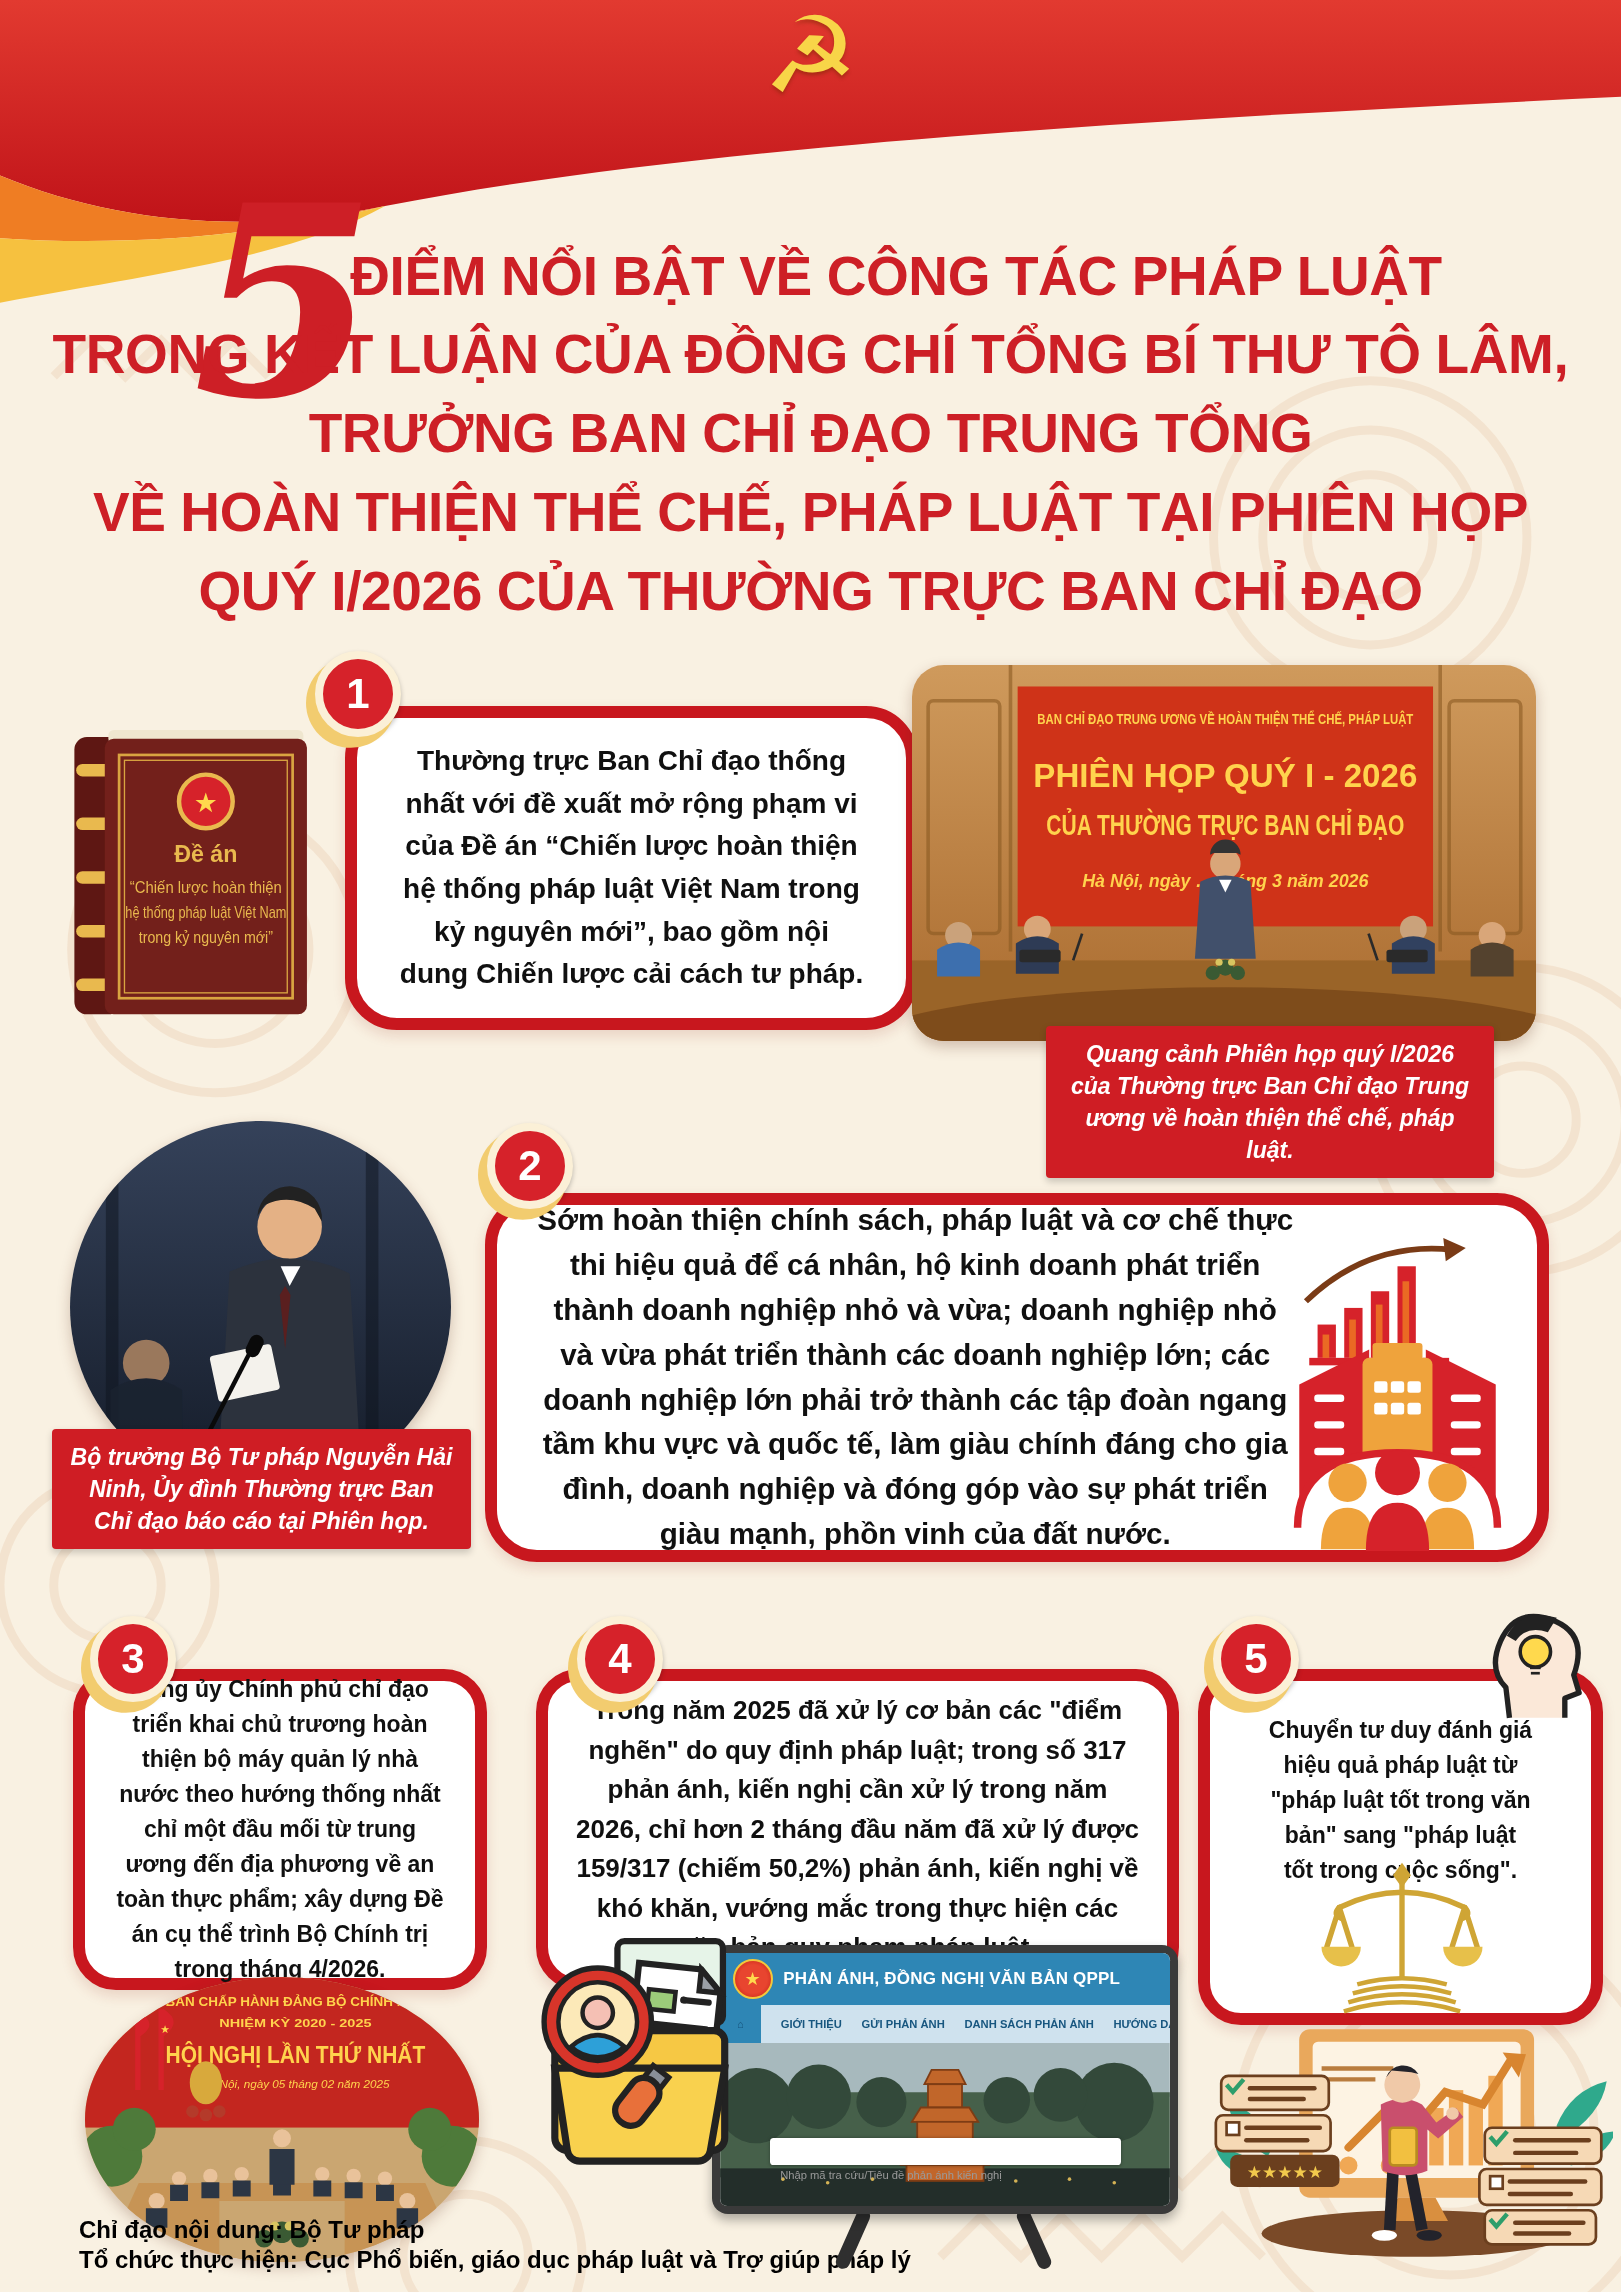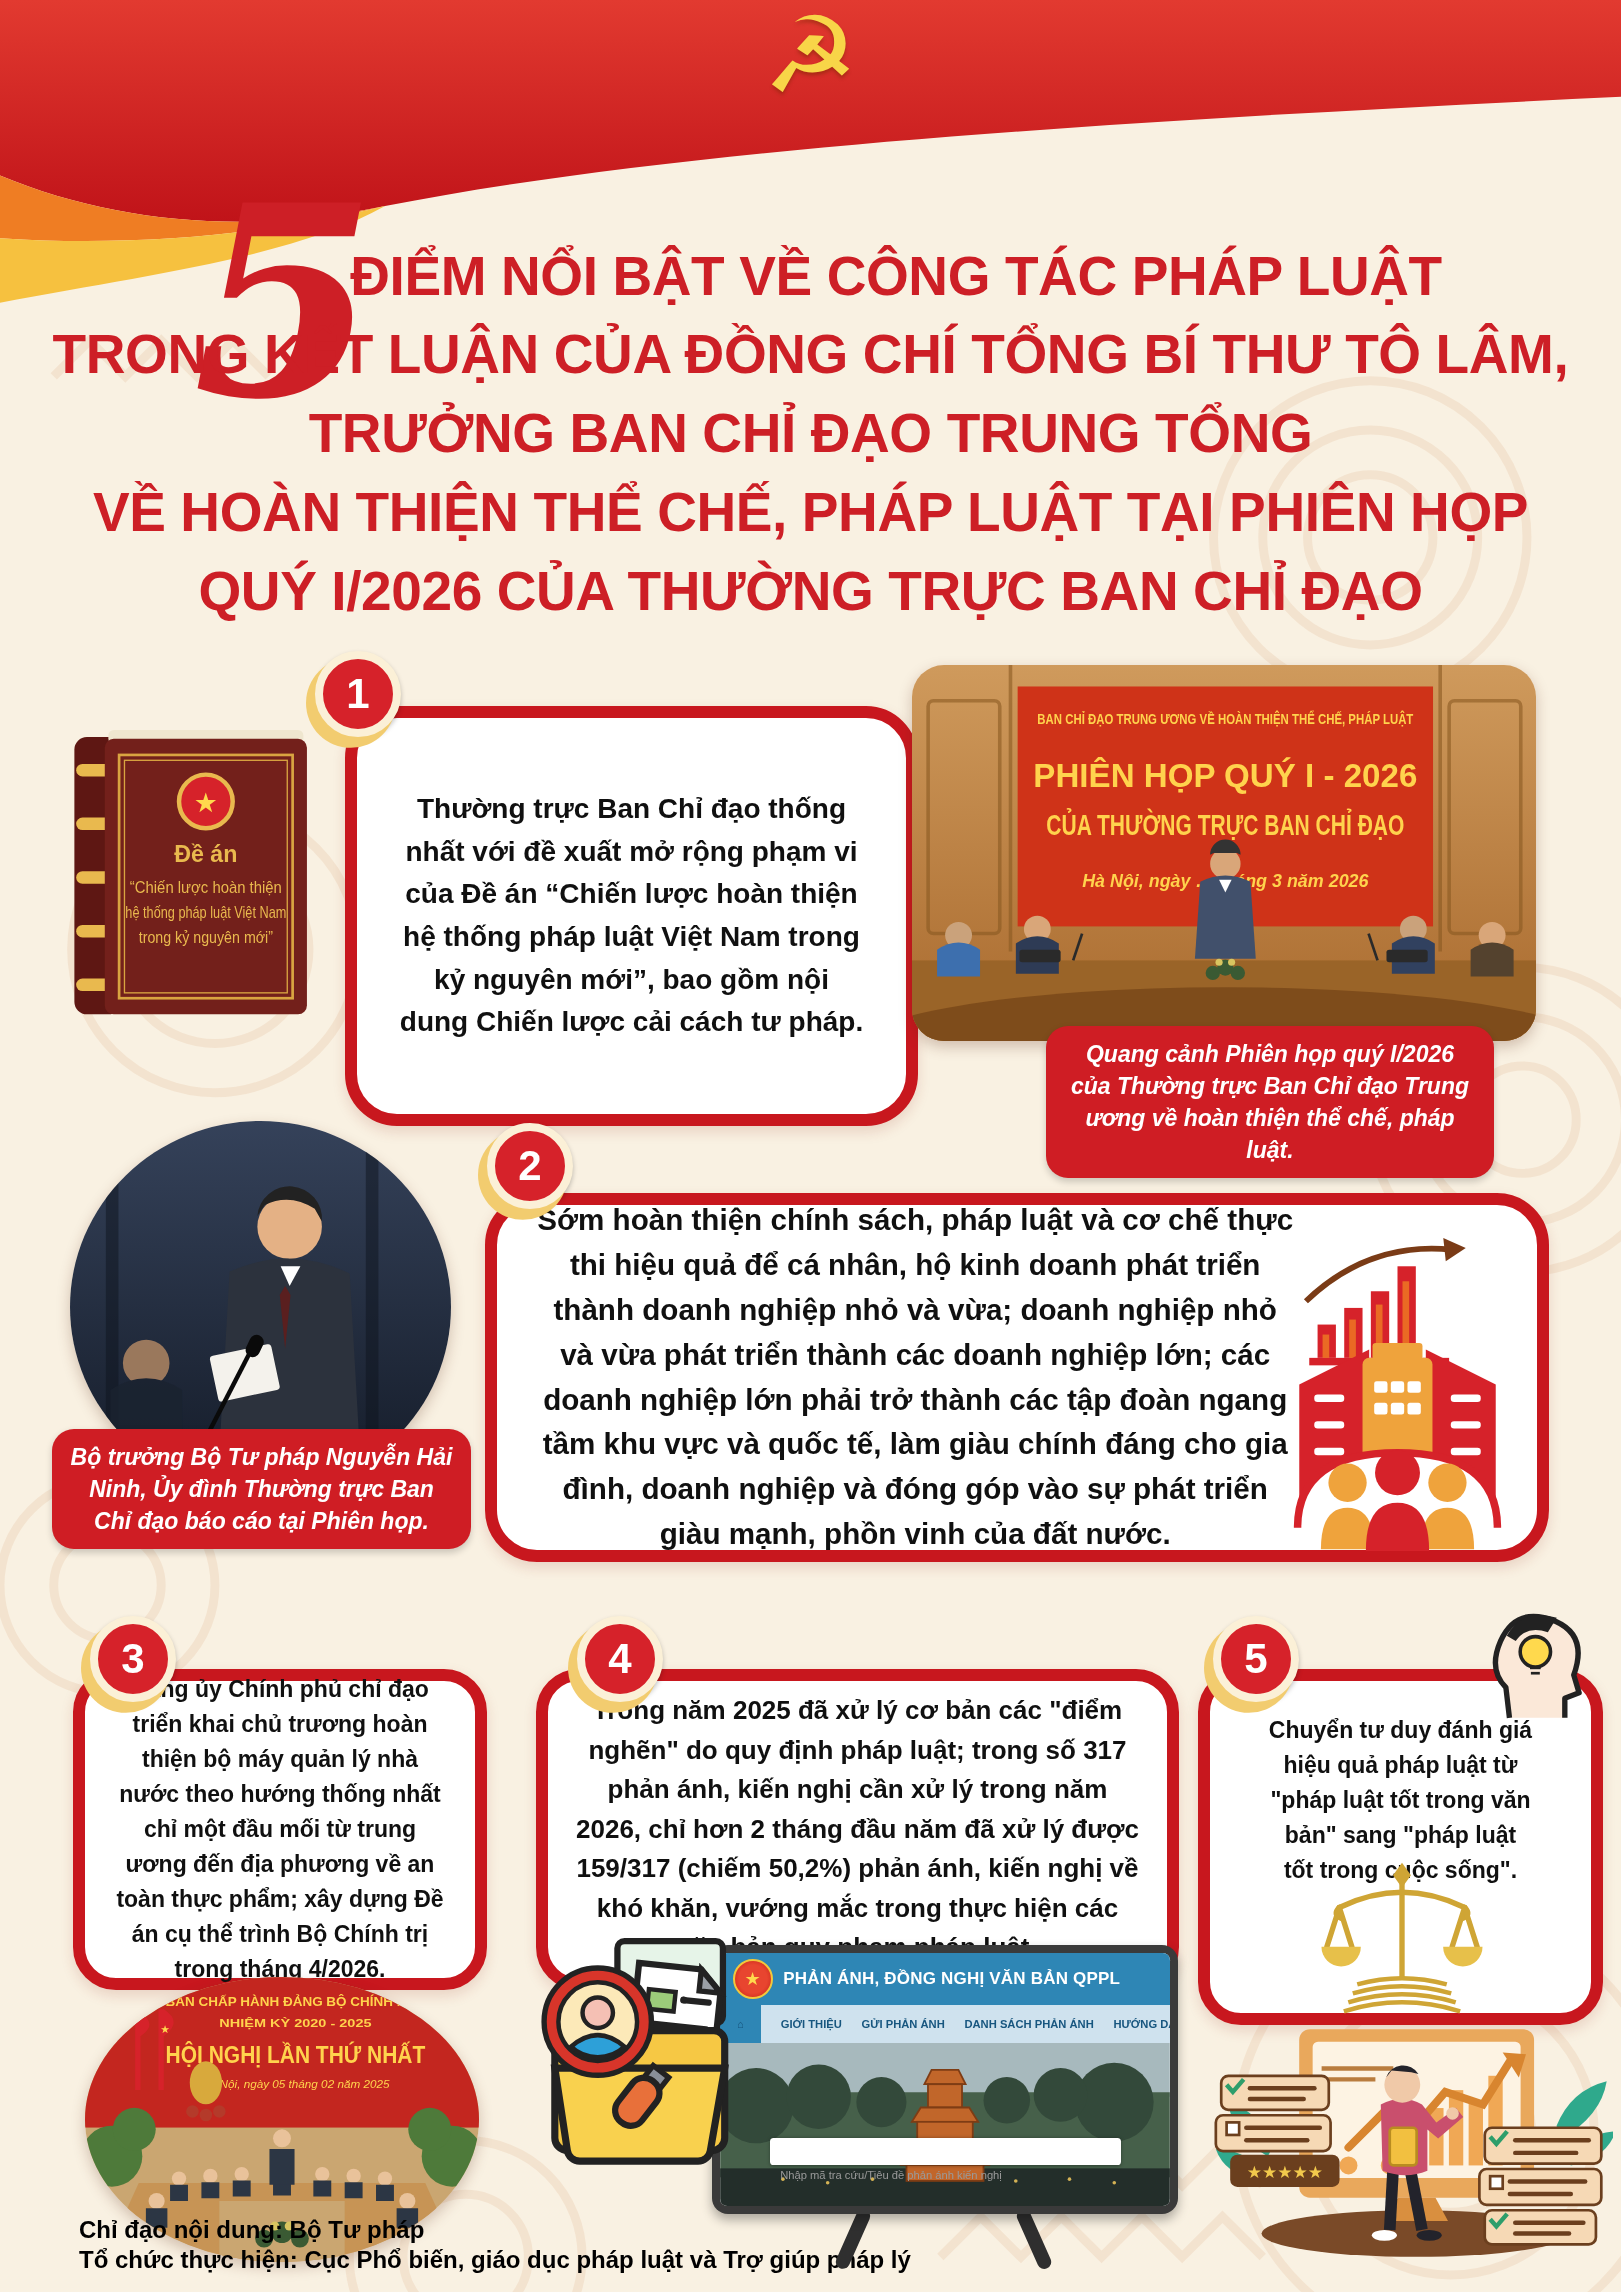"Thường trực Ban Chỉ đạo" div.abs { height: 420px -> 324px }
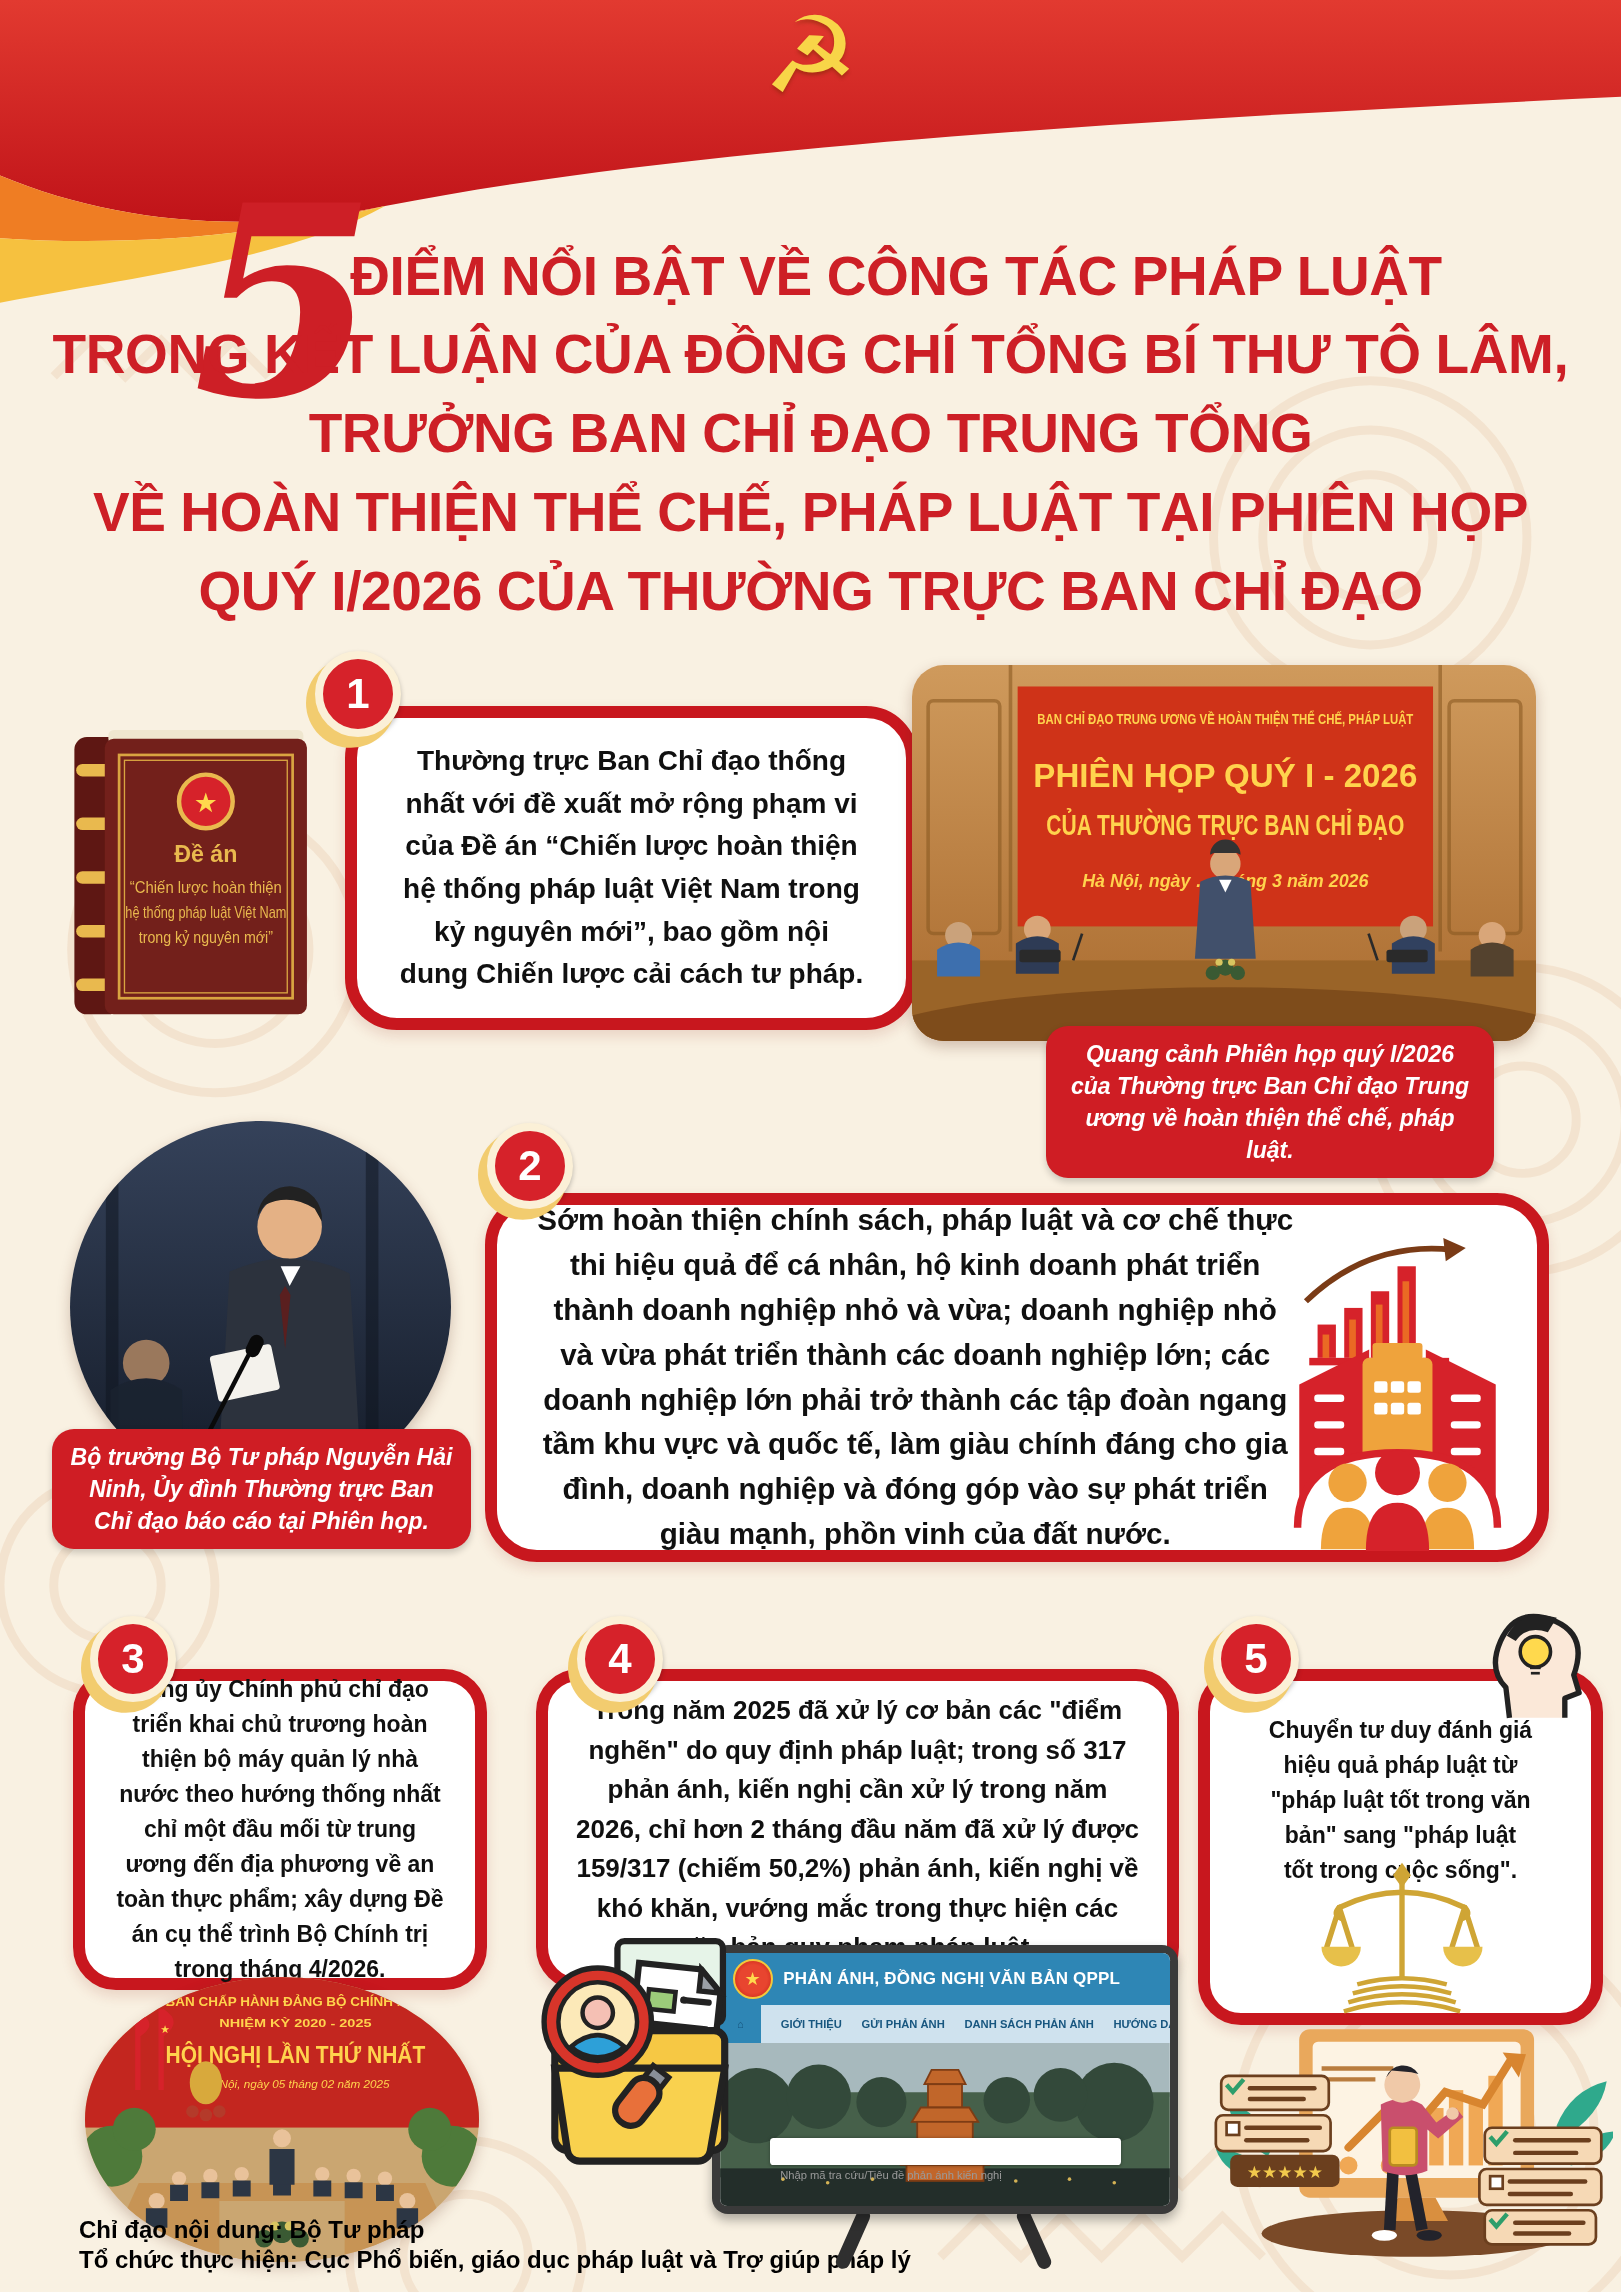"Quang cảnh Phiên họp quý" .caption { border-radius: 22px -> 4px }
